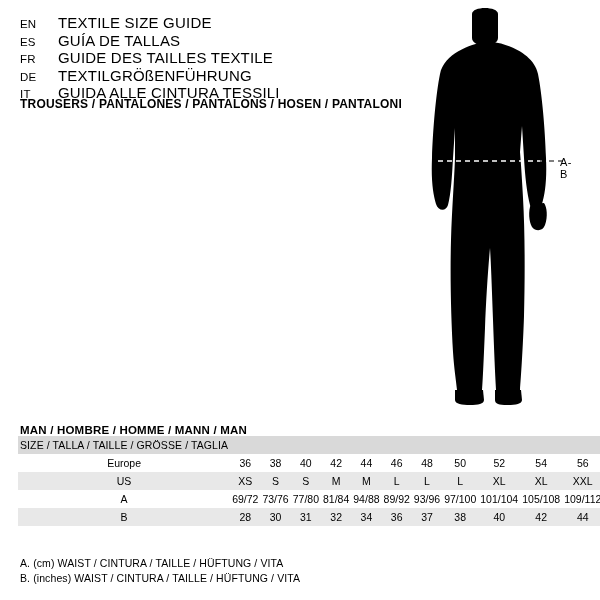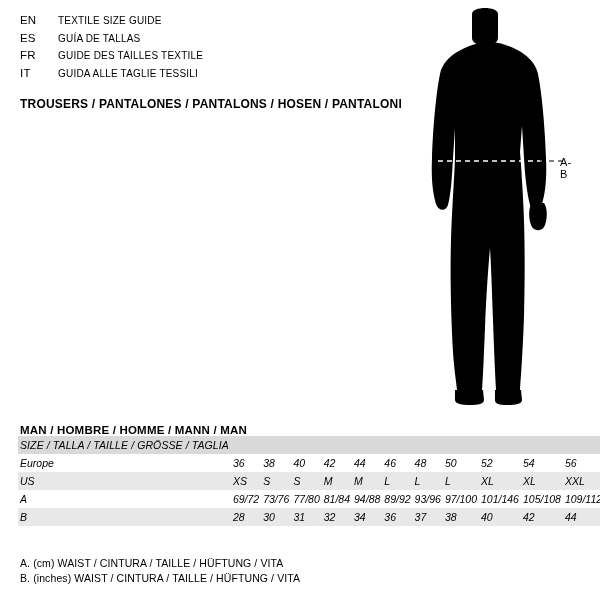"TEXTILE SIZE GUIDE" .lang-text { font-size: 10px -> 15px }
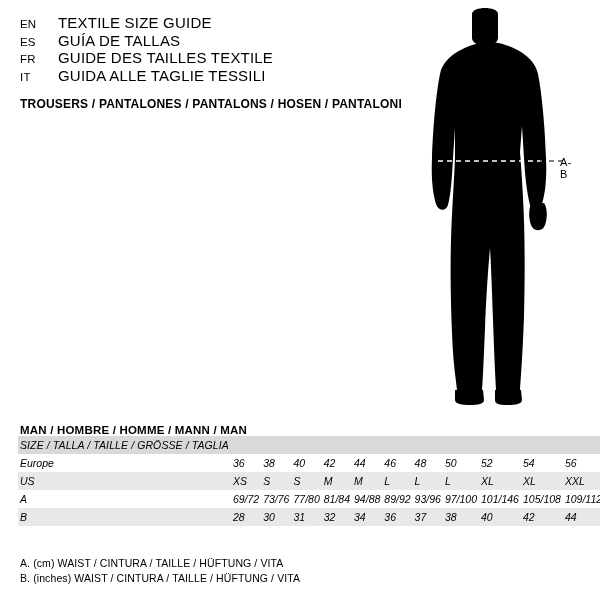"DE" div.lang-row { html: none -> <div> <span>DE</span> <span>TEXTILGRÖßENFÜHRUNG</span> </div> }
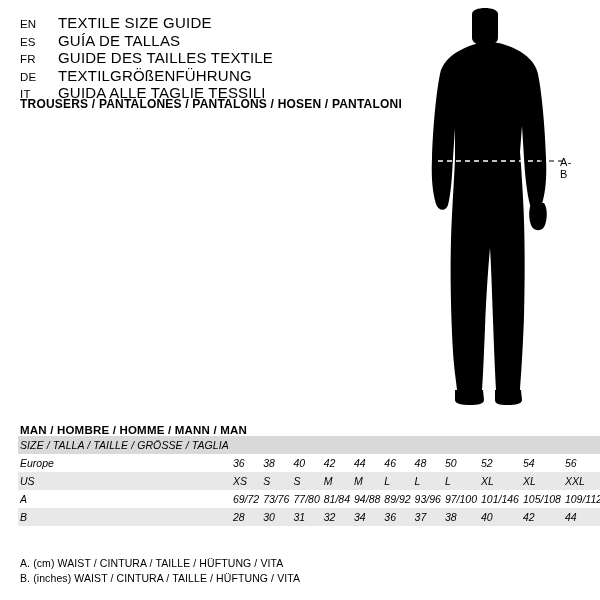"GUIDA ALLE TAGLIE TESSILI" span.lang-text { text: TAGLIE -> CINTURA }
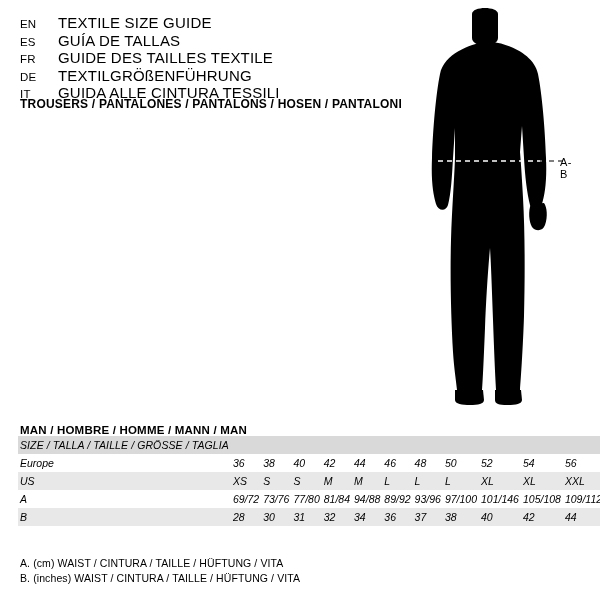"SIZE / TALLA / TAILLE" table.size-table td { font-style: italic -> none; text-align: left -> center }
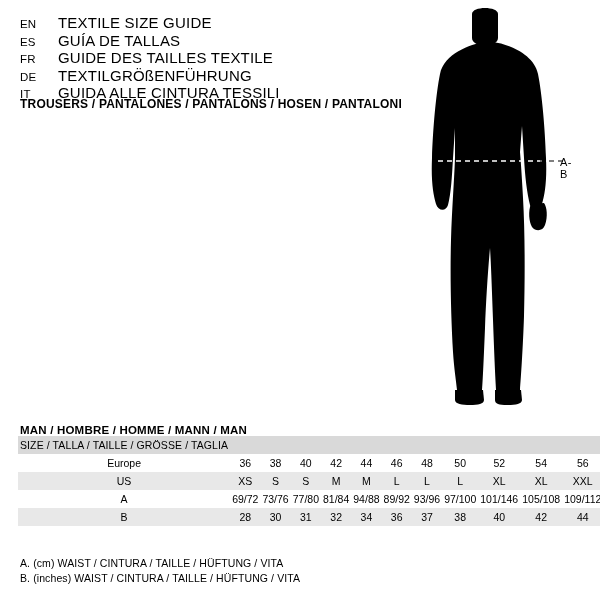"101/146" td.val { text: 101/146 -> 101/104 }
